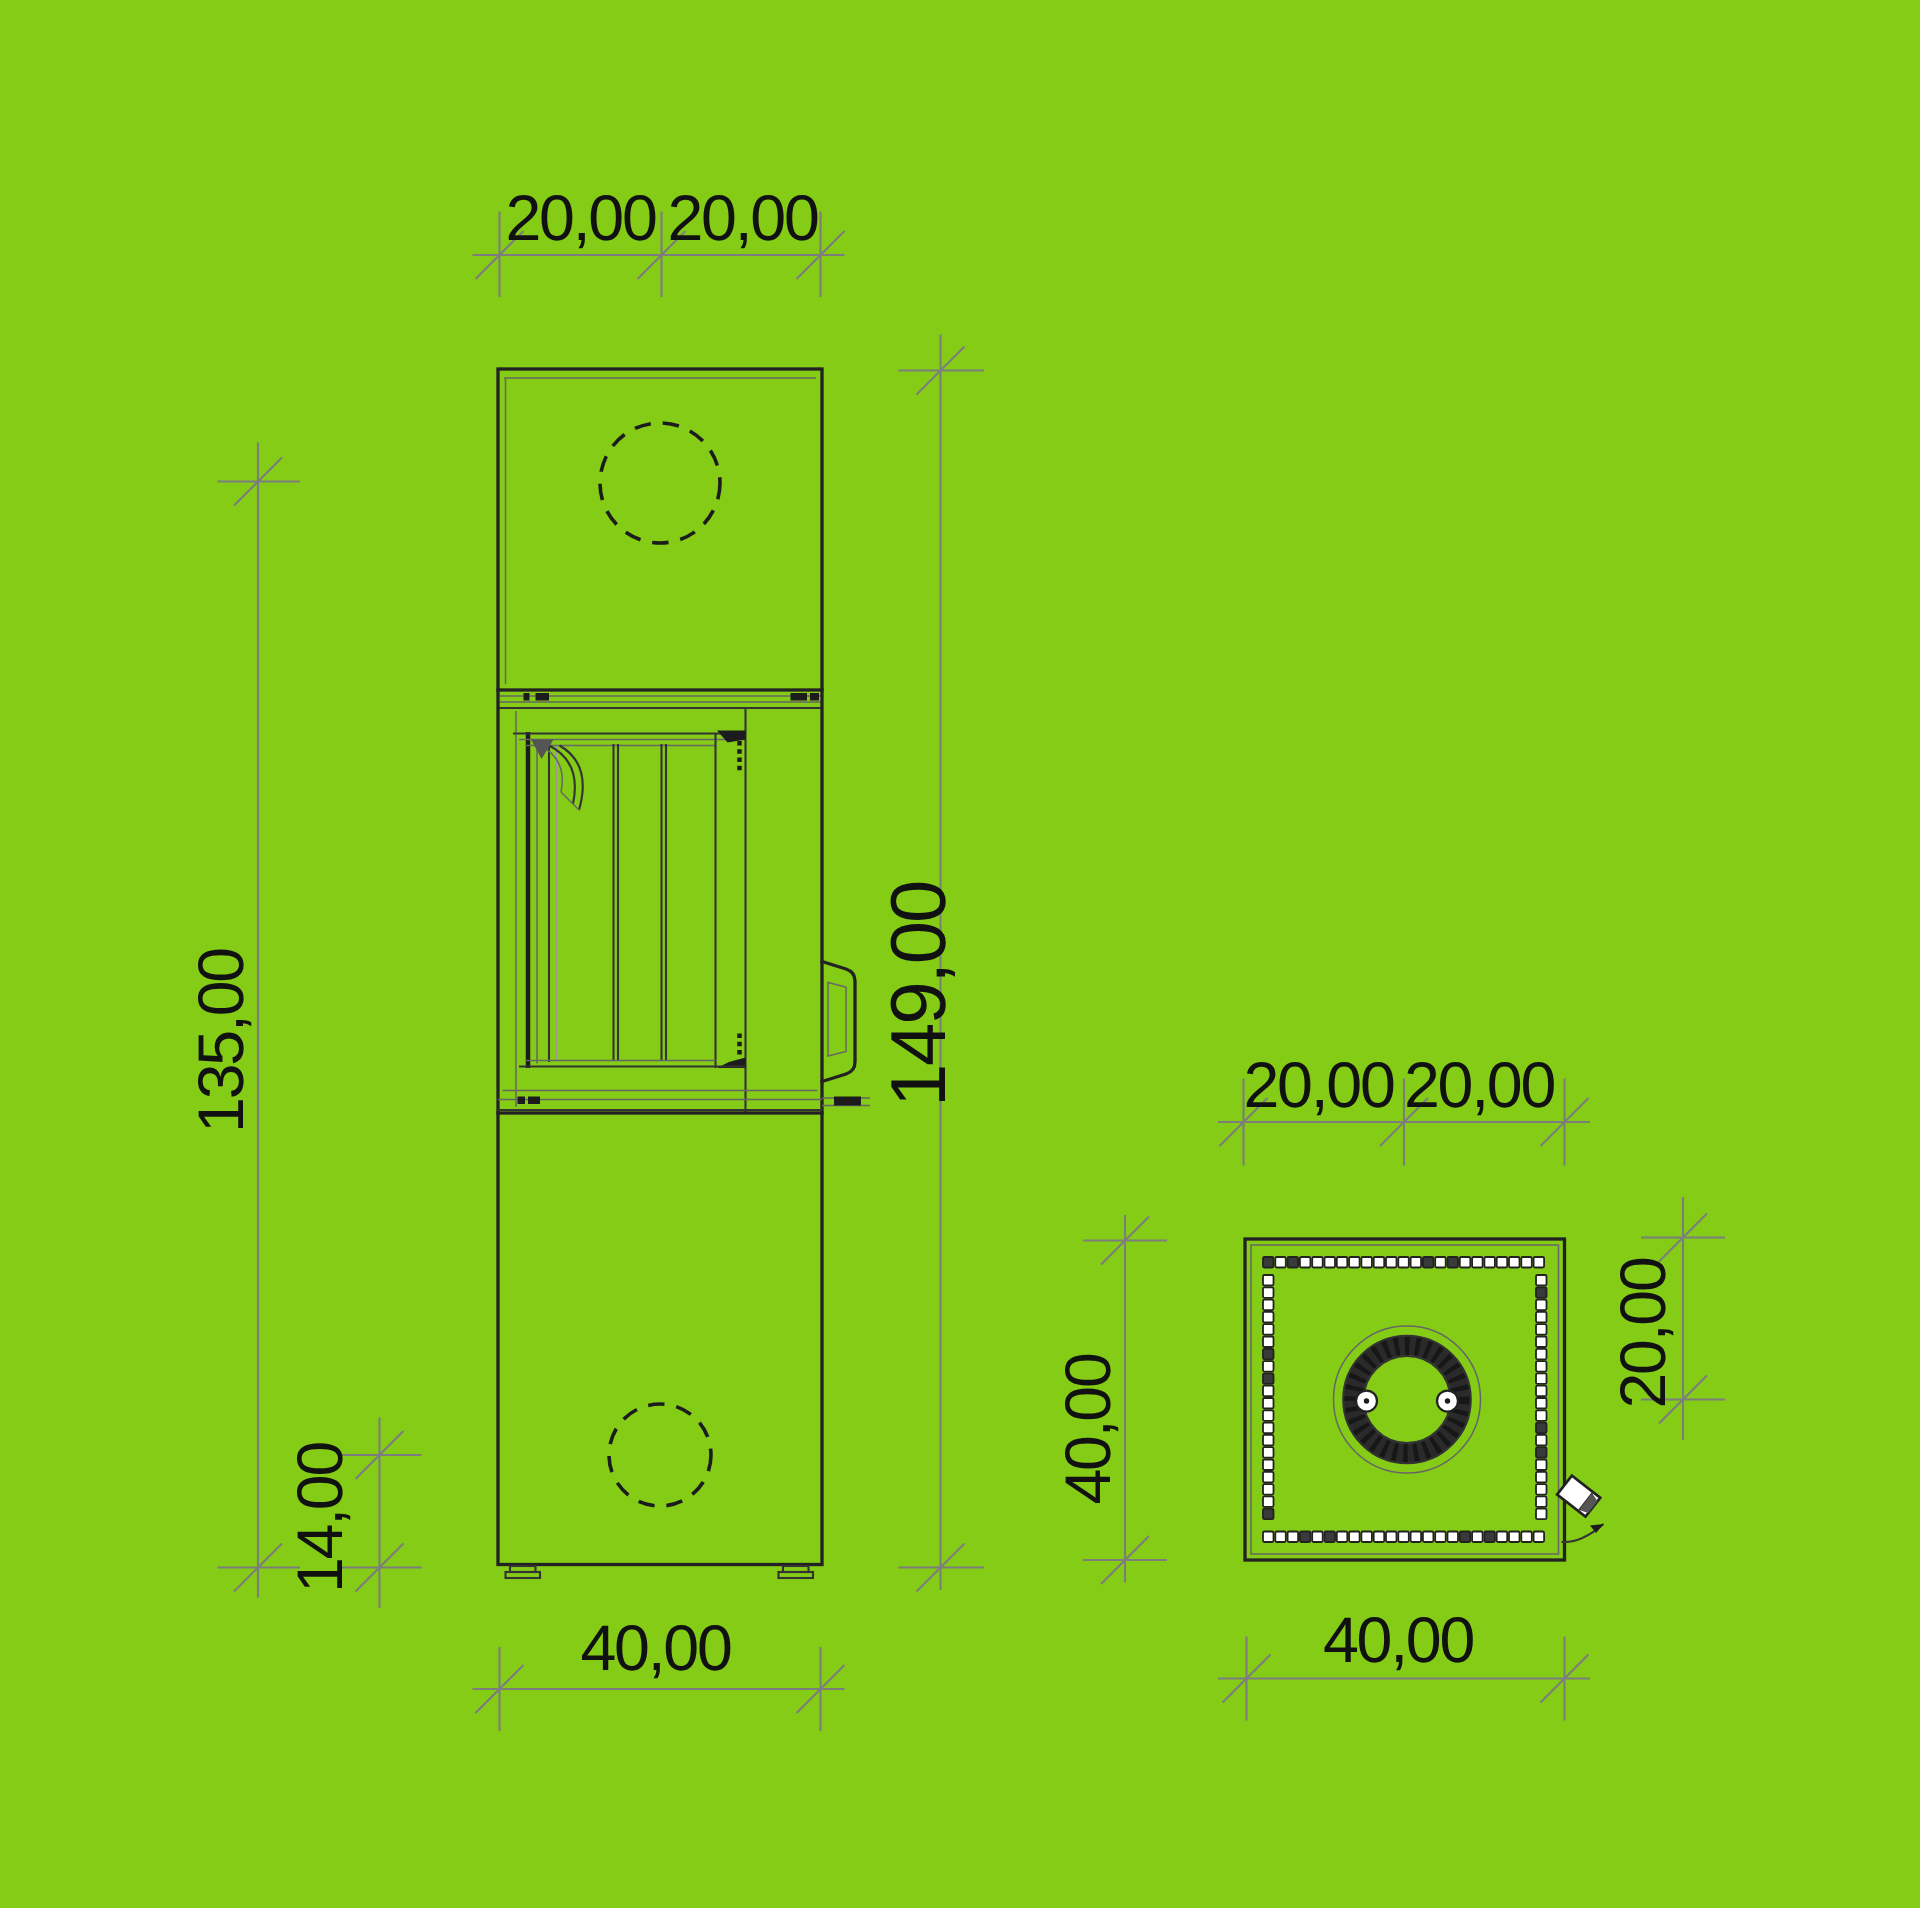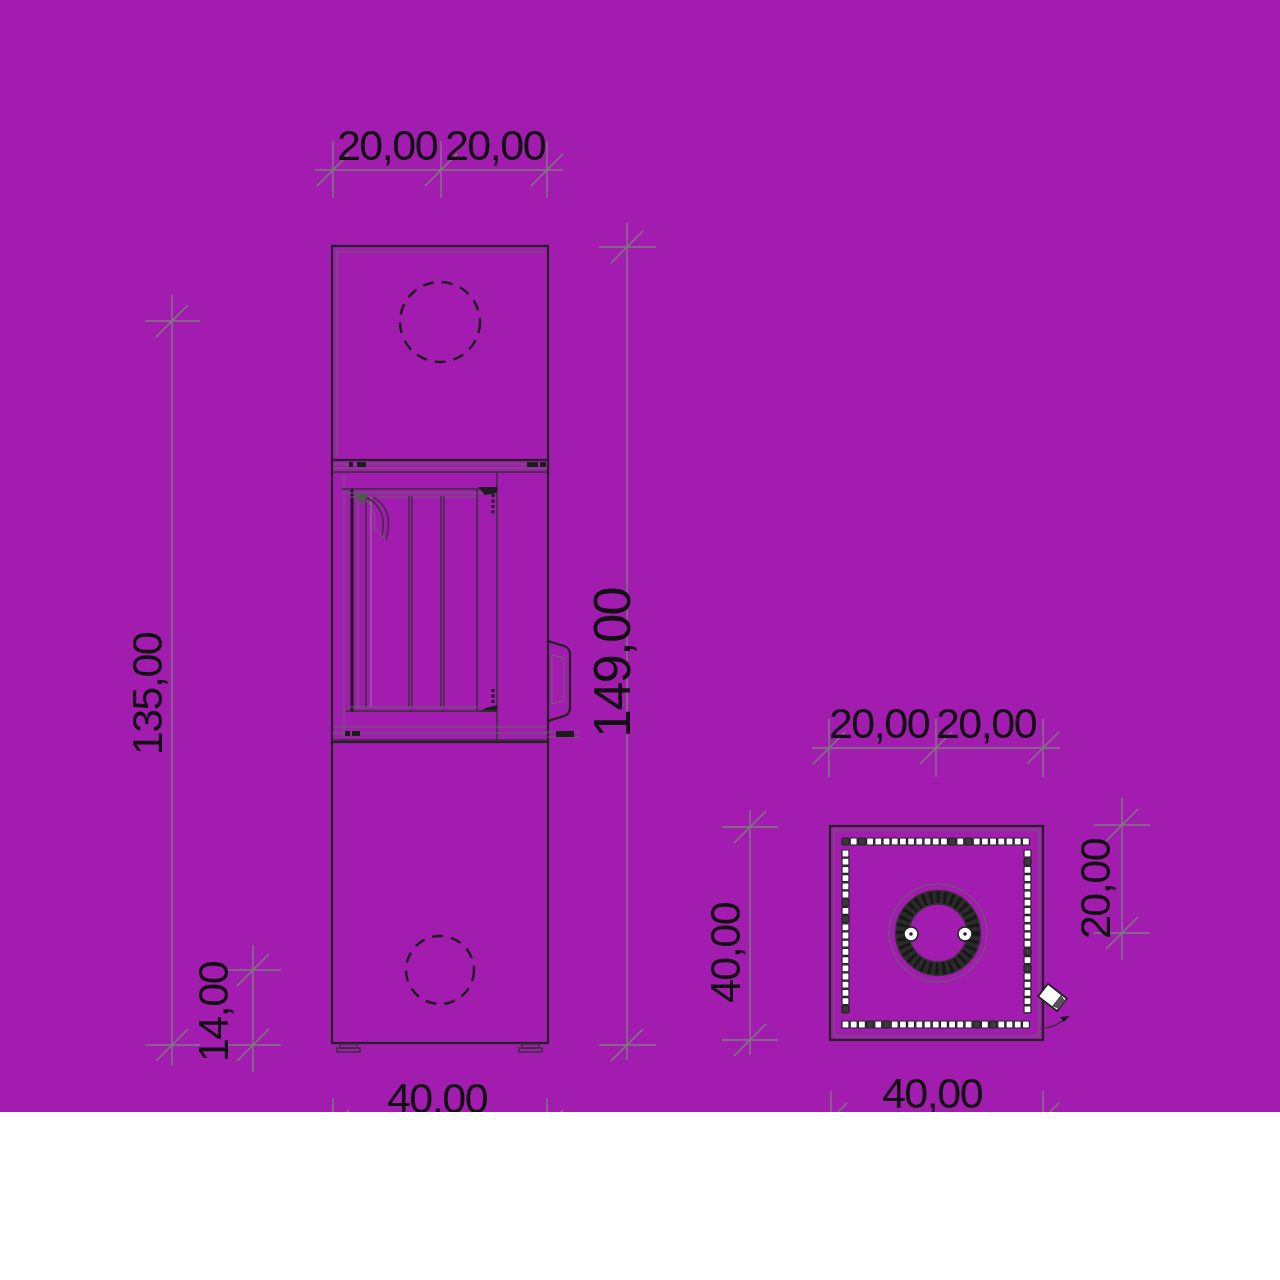"20,00" #canvas { background: #a21caf -> #84cc16; height: 1112px -> 1272px }
